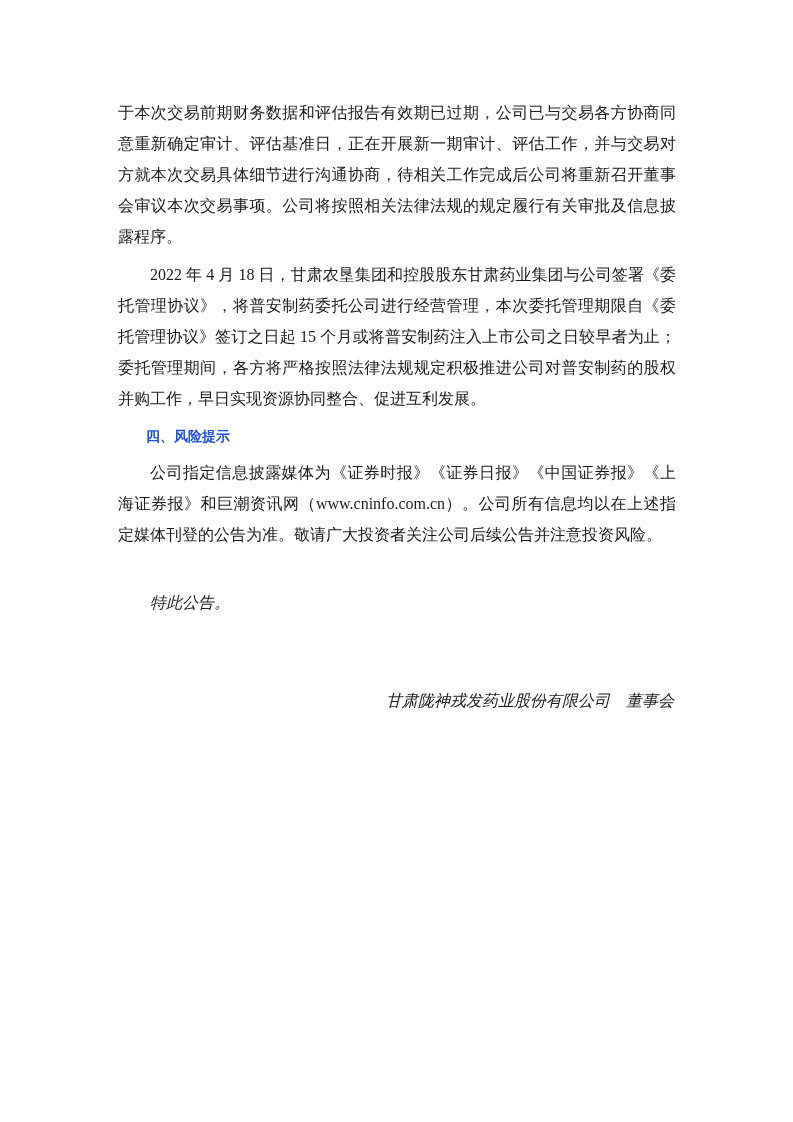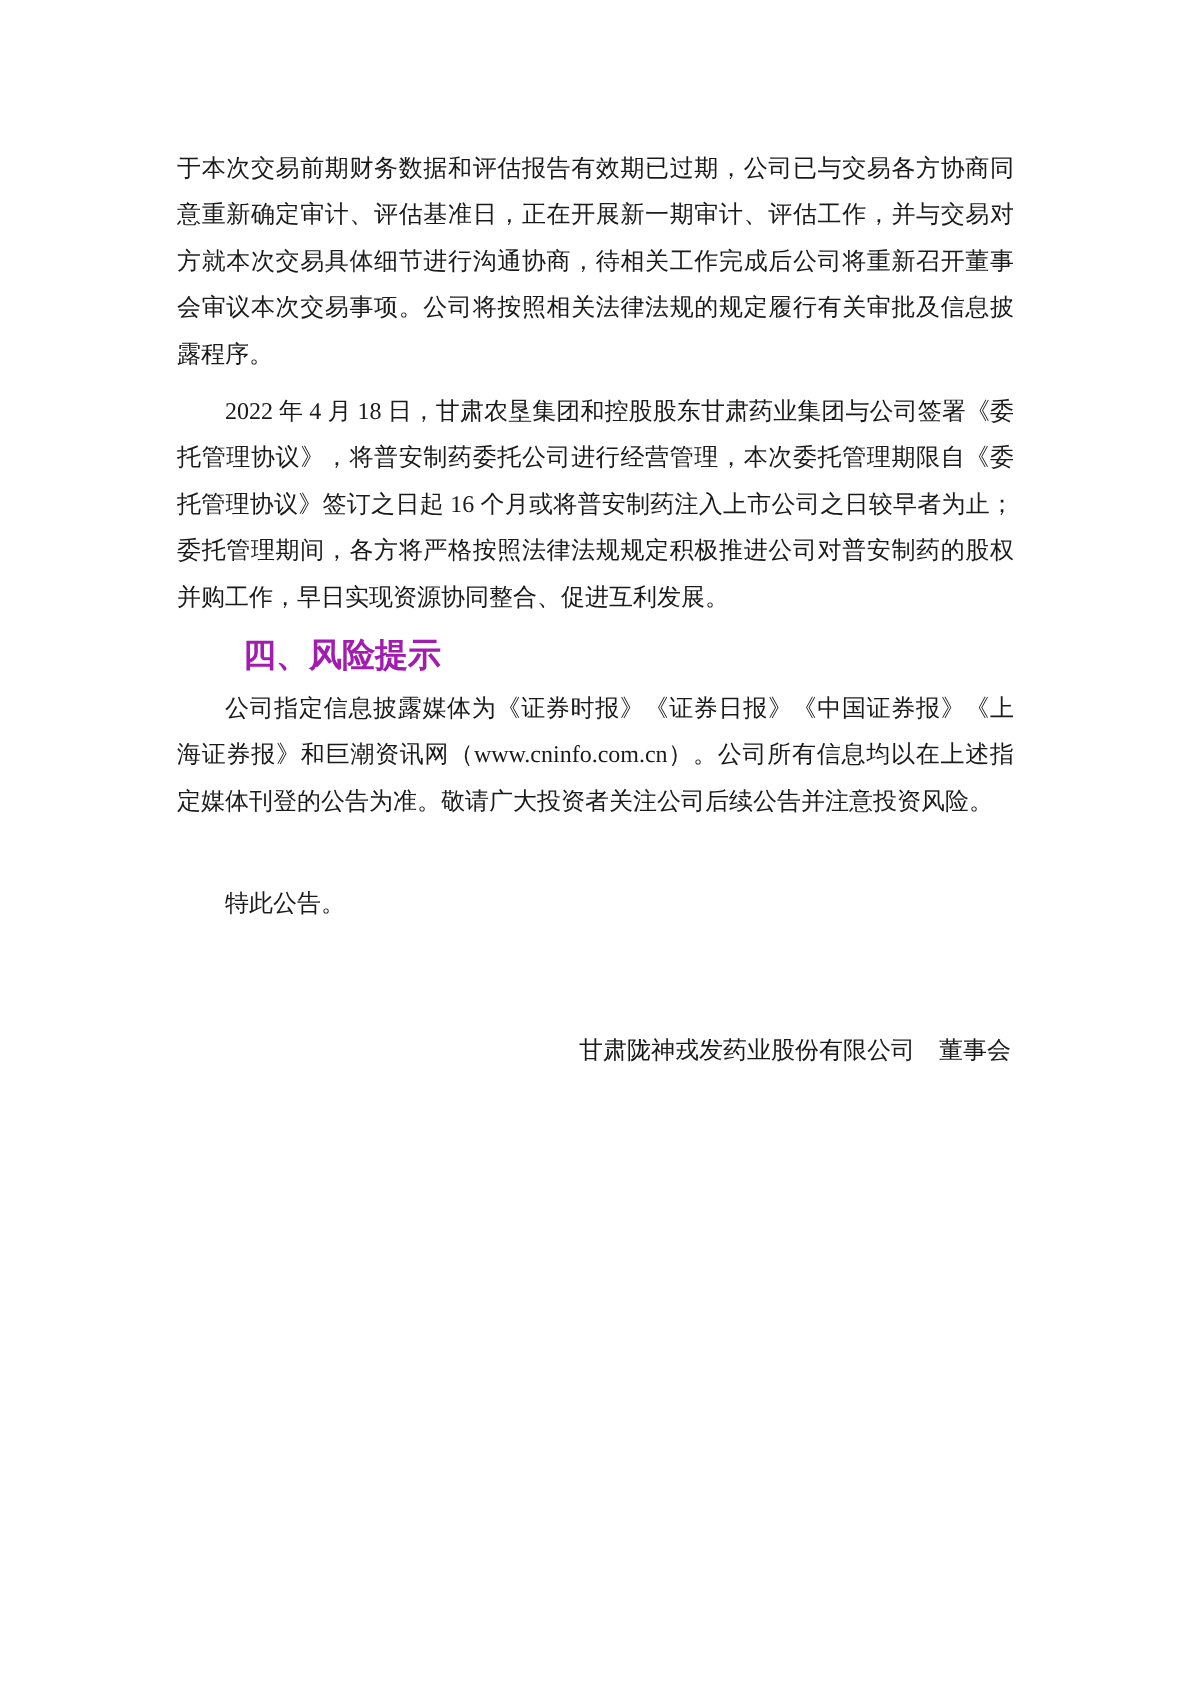"2022 年 4 月 18" p.indent { text: 16 -> 15 }
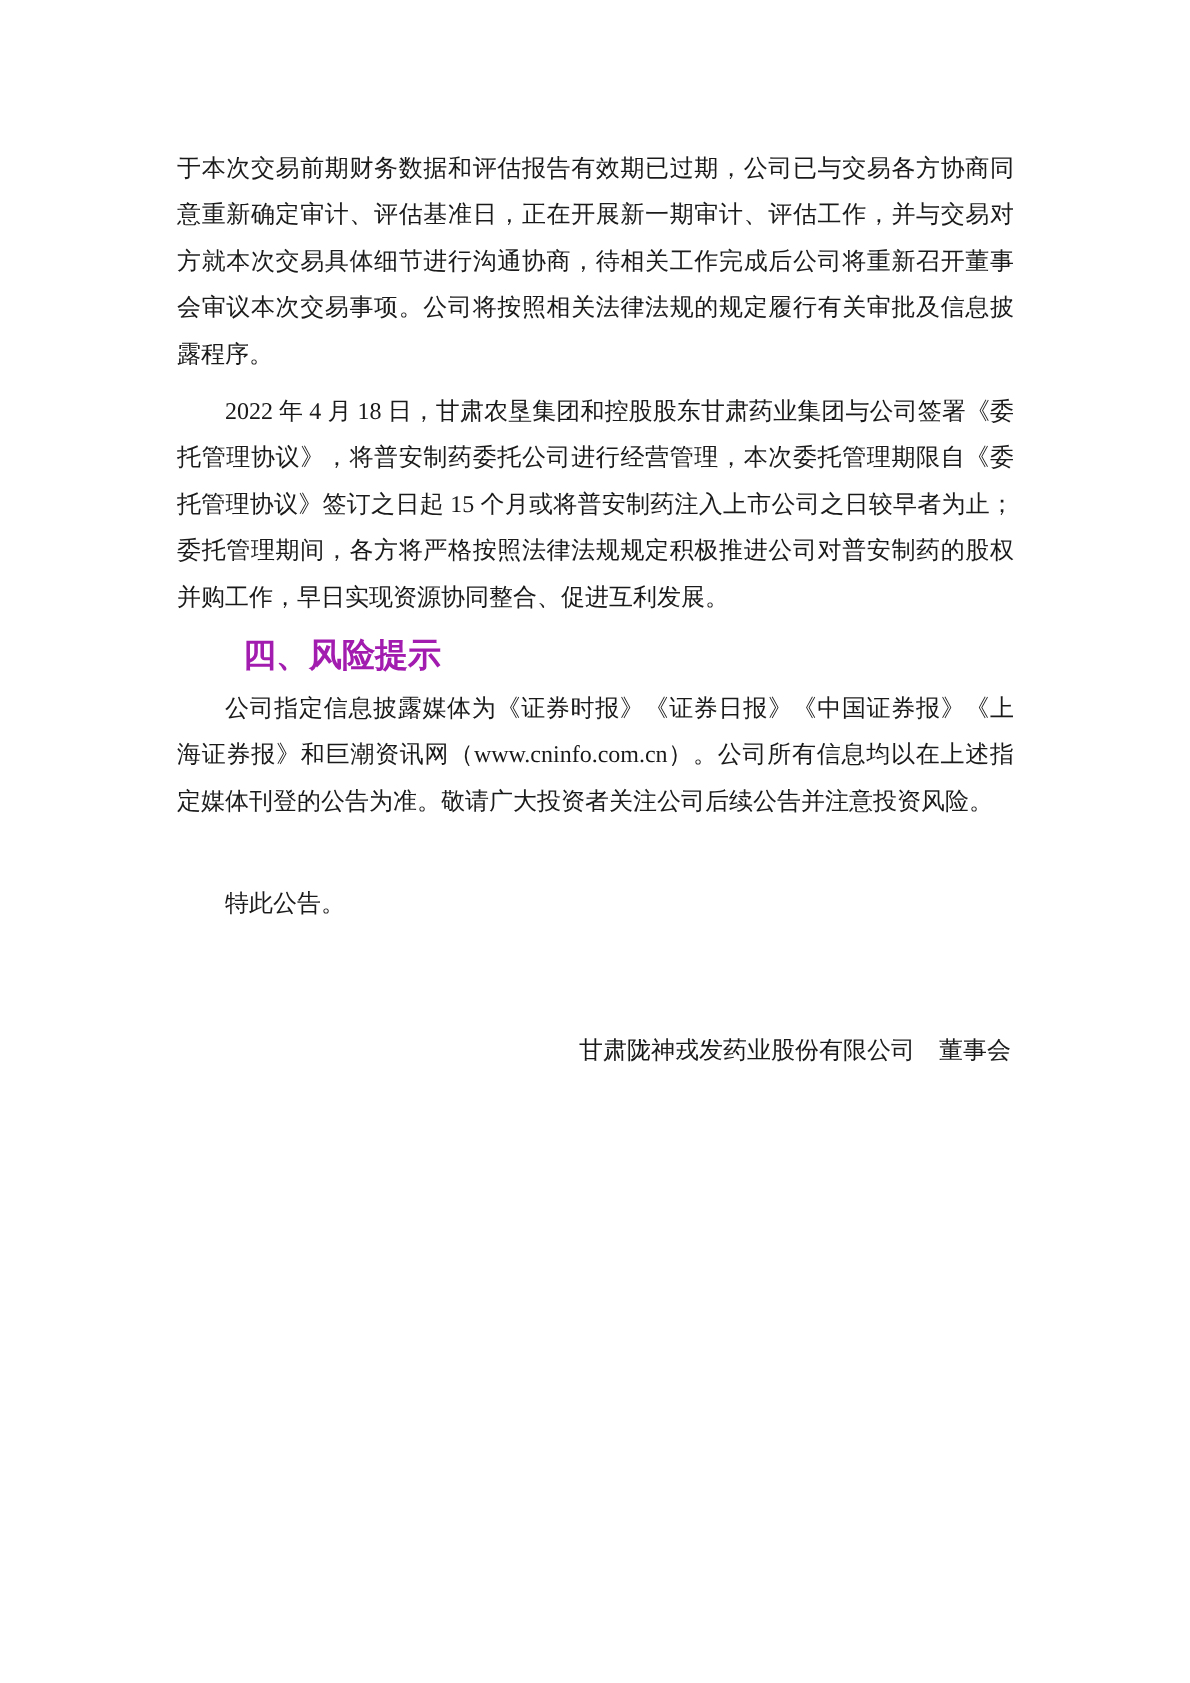"四、风险提示" .heading { color: #a21caf -> #1d4ed8; font-size: 22px -> 14px }
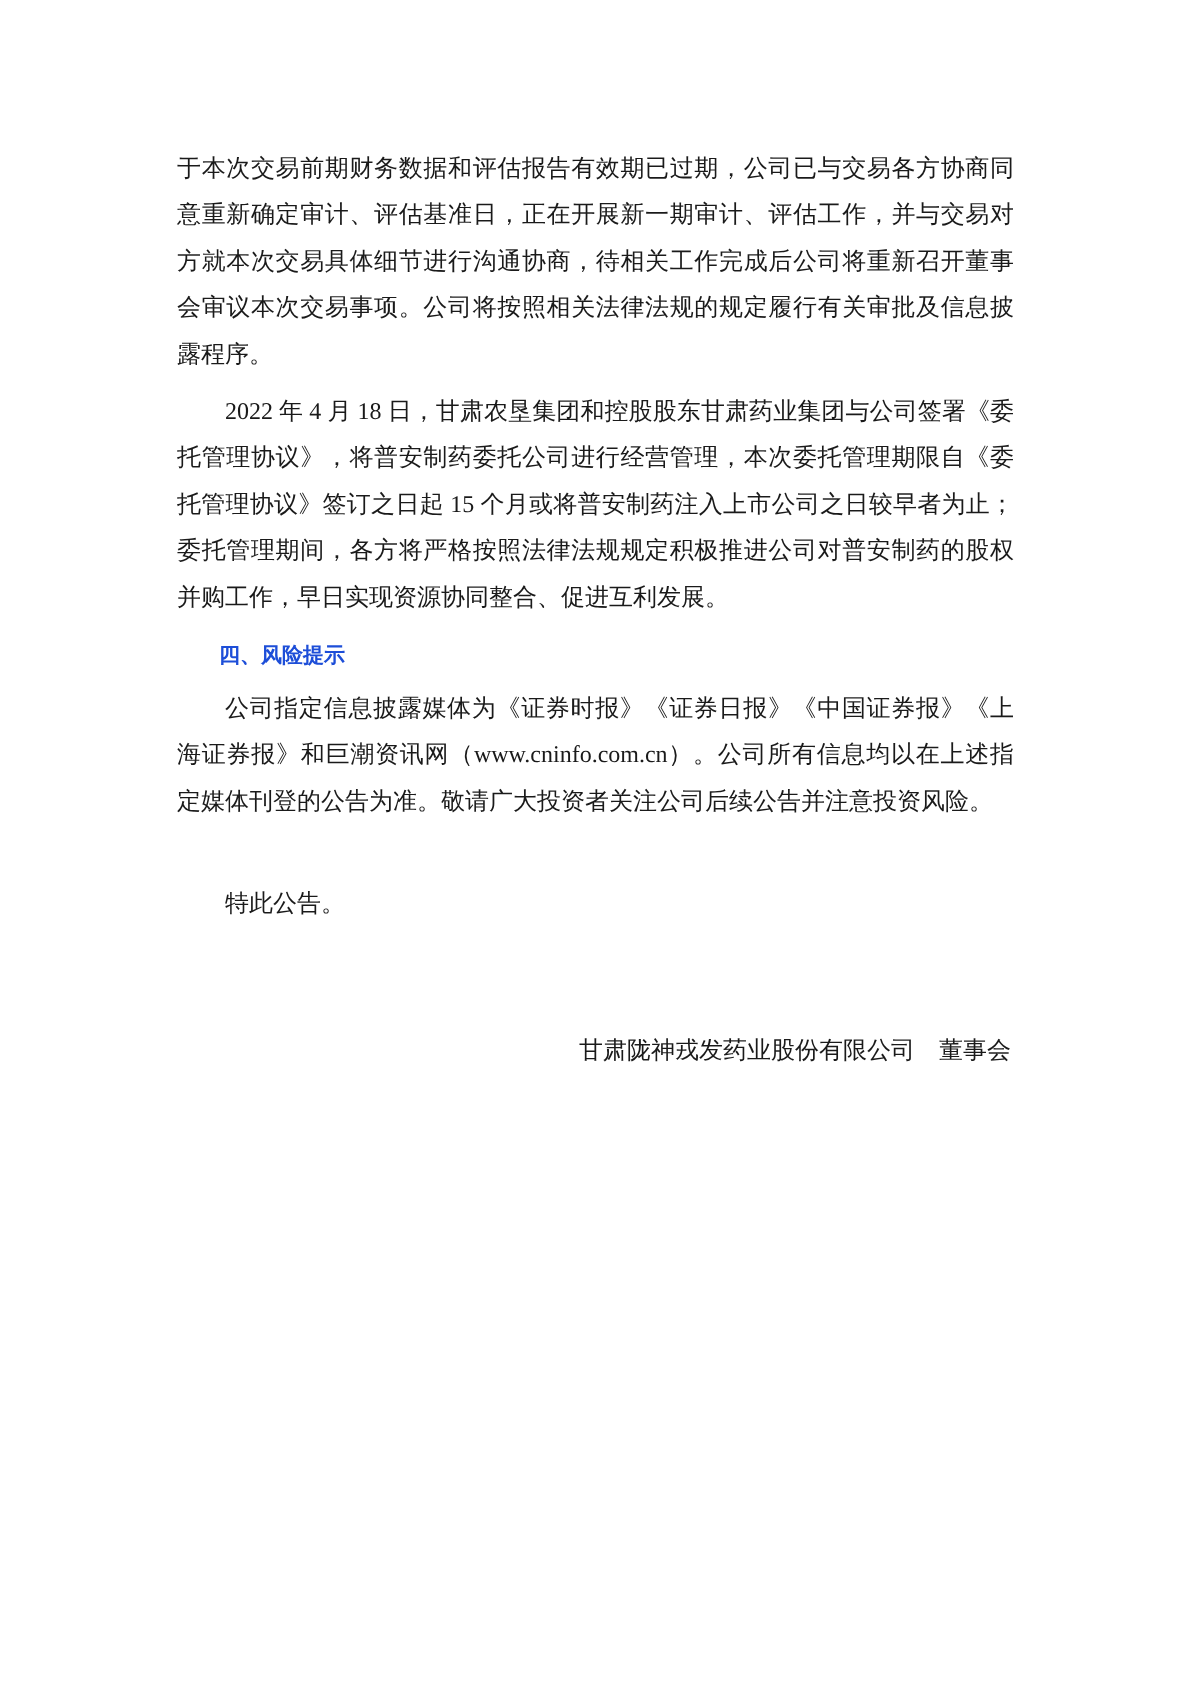"特此公告。" .closing { font-style: none -> italic }
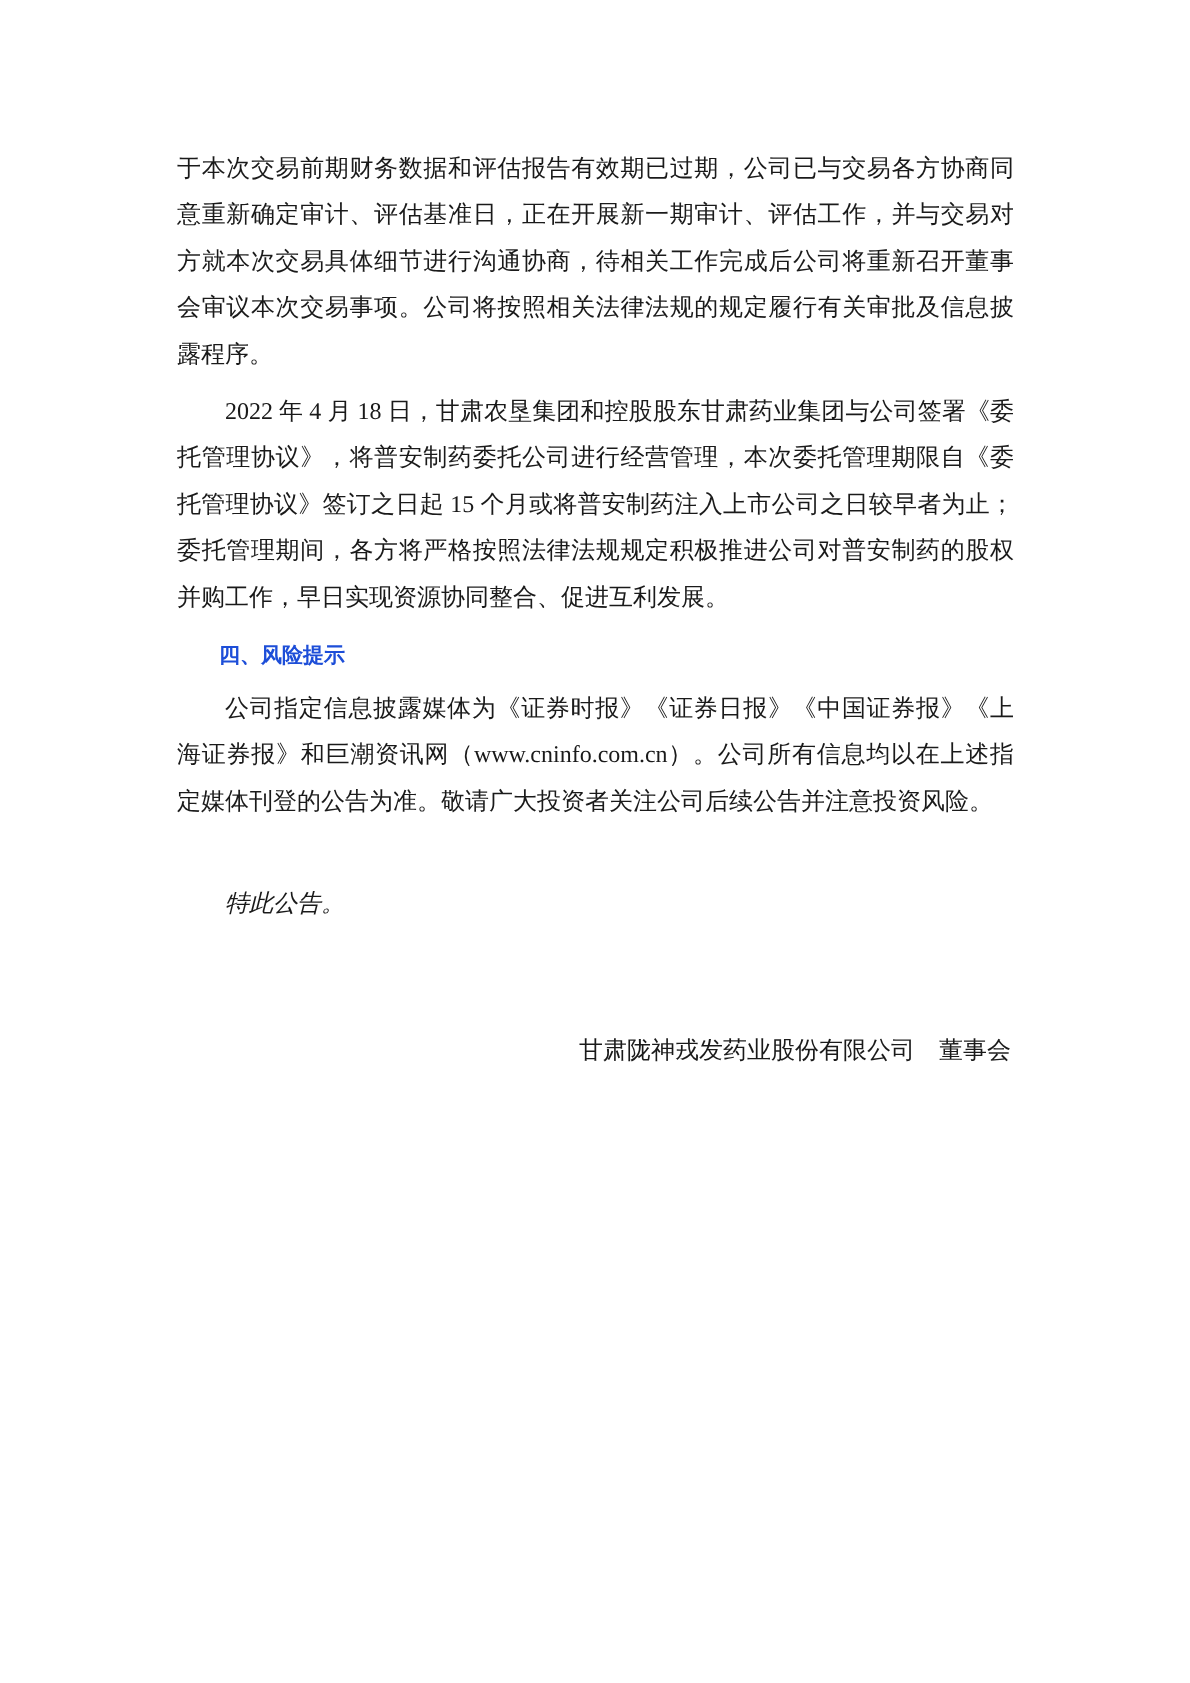"甘肃陇神戎发药业股份有限公司 董事会" .signature-block p { font-style: none -> italic }
